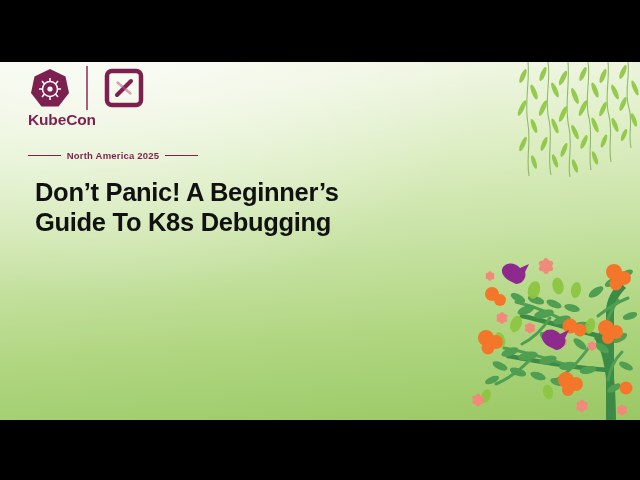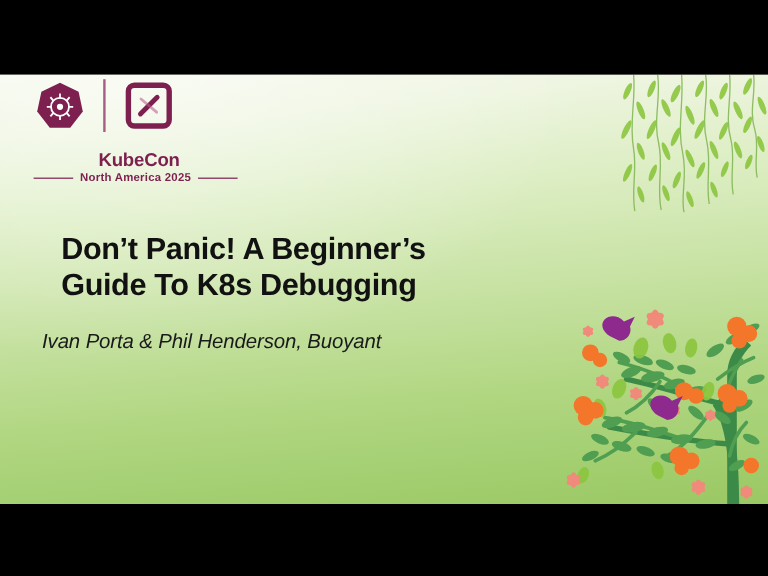"KubeCon" .wordmark-row { align-items: center -> flex-end; flex-direction: column -> none; margin-top: 14px -> 0 }
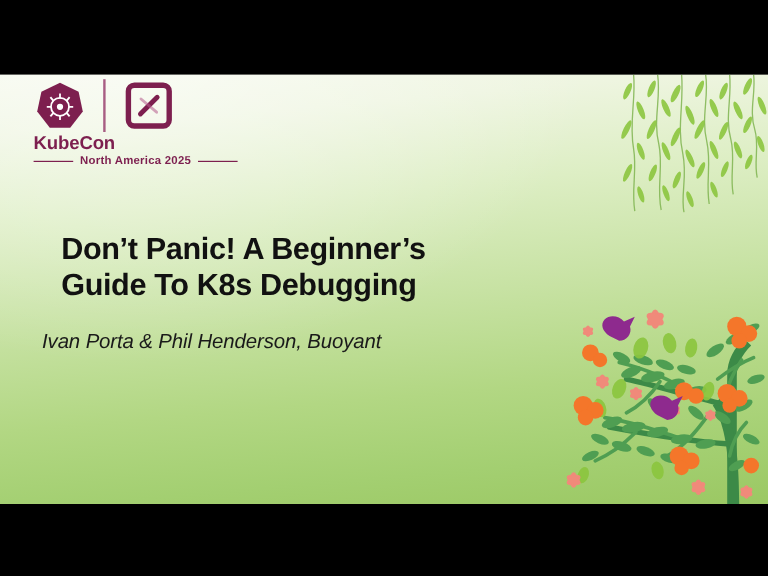"North America 2025" .region-row { margin-top: 0 -> 21px }
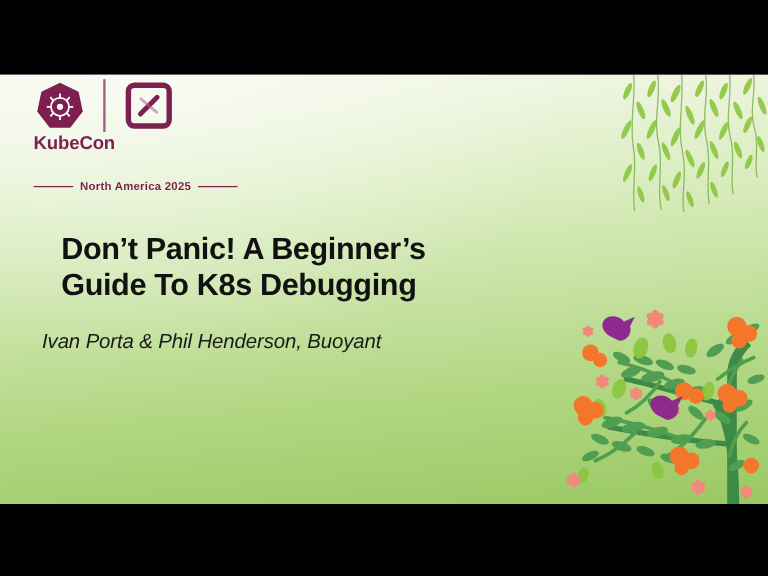"Don’t Panic! A Beginner’s" #talk-title { margin: 16px -> 0 }
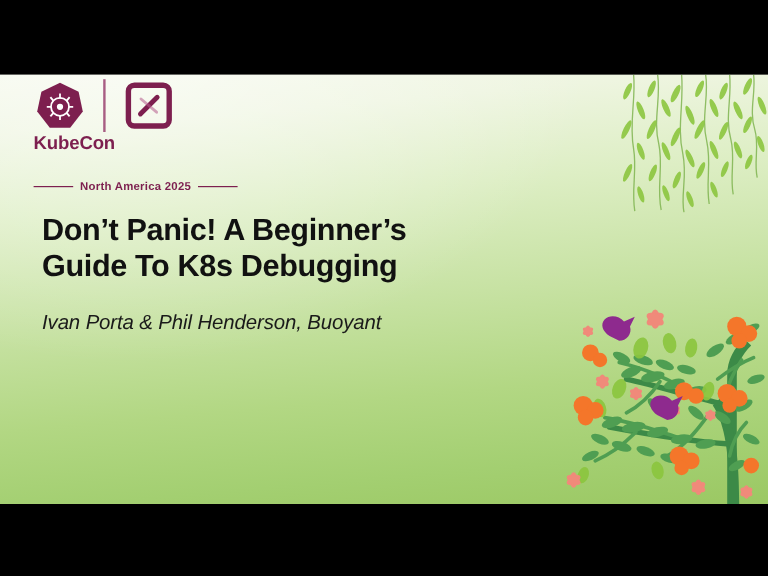"Ivan Porta & Phil Henderson," p { html: <p>Ivan Porta &amp; Phil Henderson, Buoyant</p> -> none }
